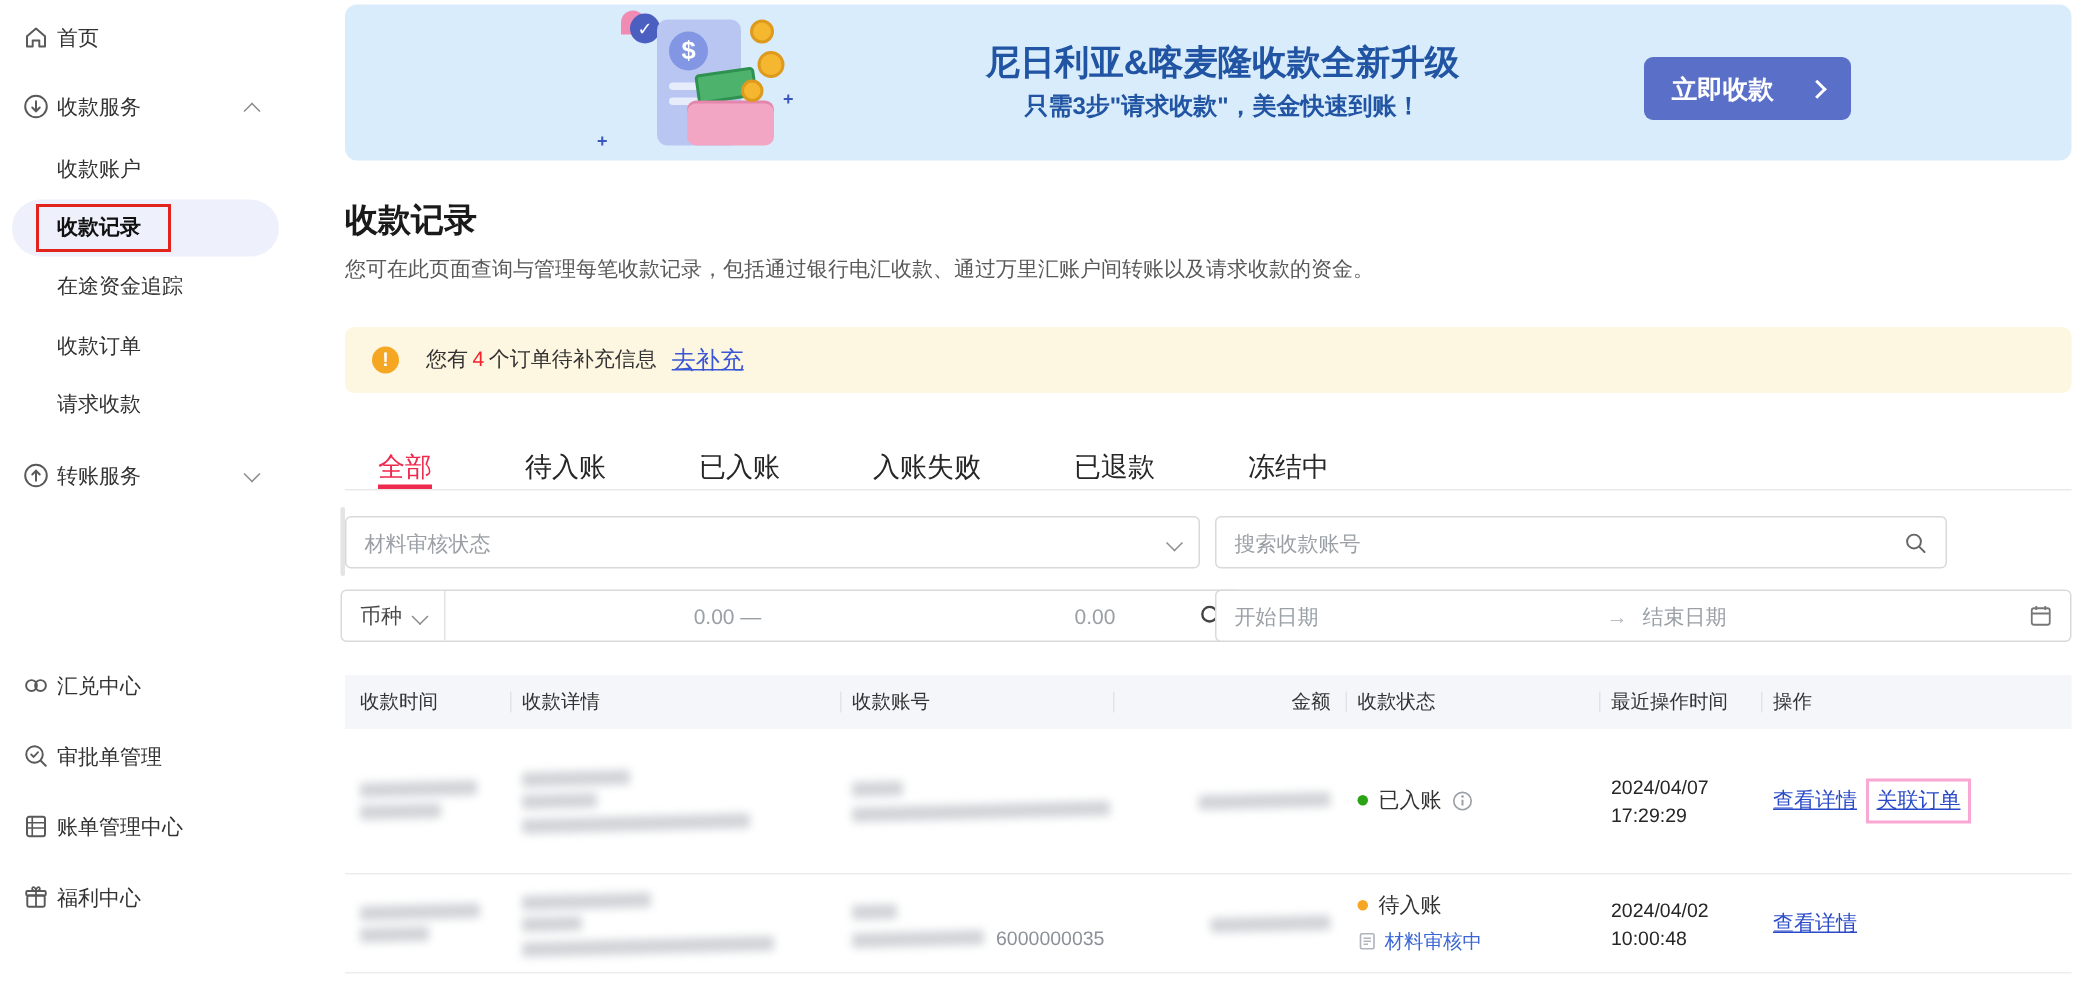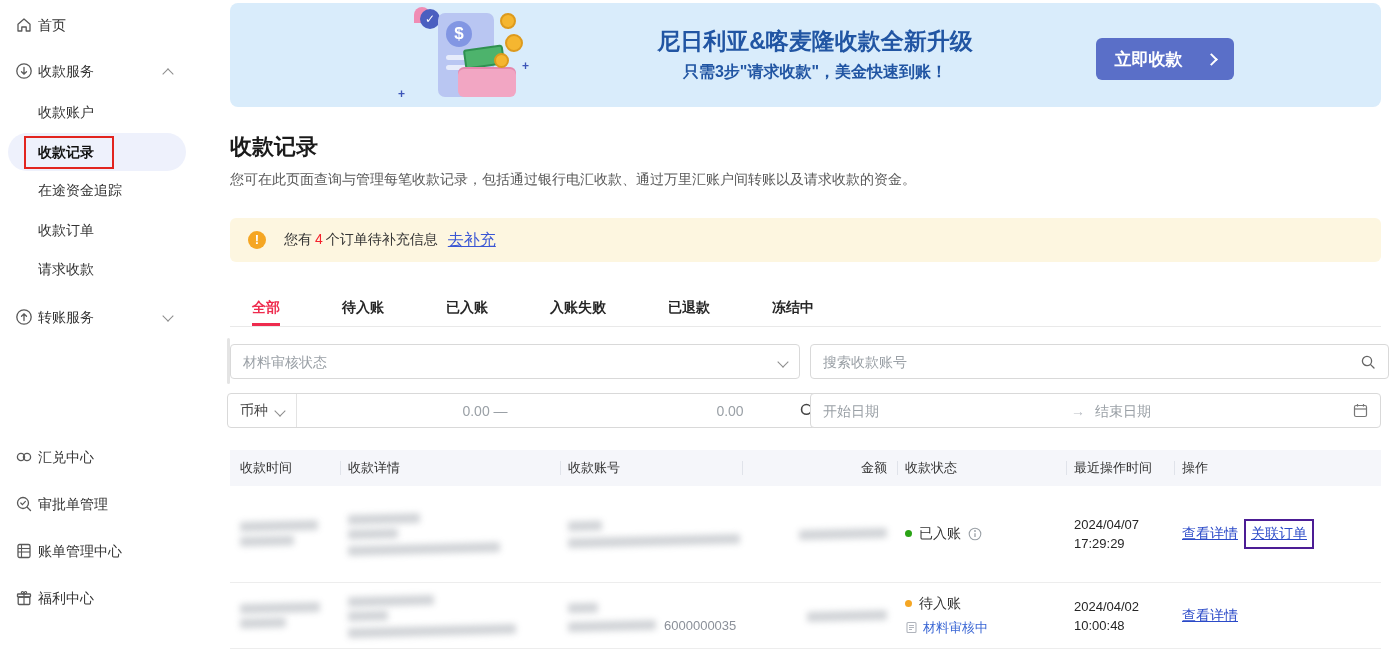"全部" .tab { font-size: 14px -> 18px; font-weight: bold -> normal }
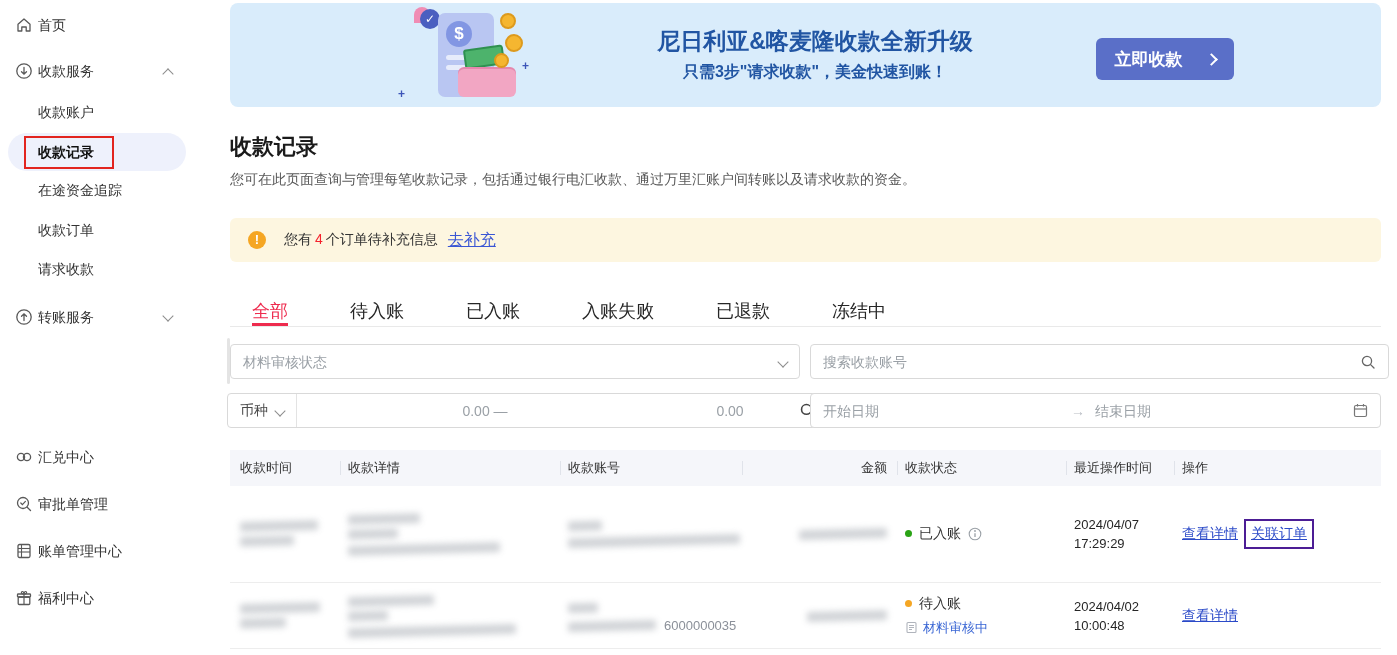"搜索收款账号" div.f-box { width: 579px -> 488px }
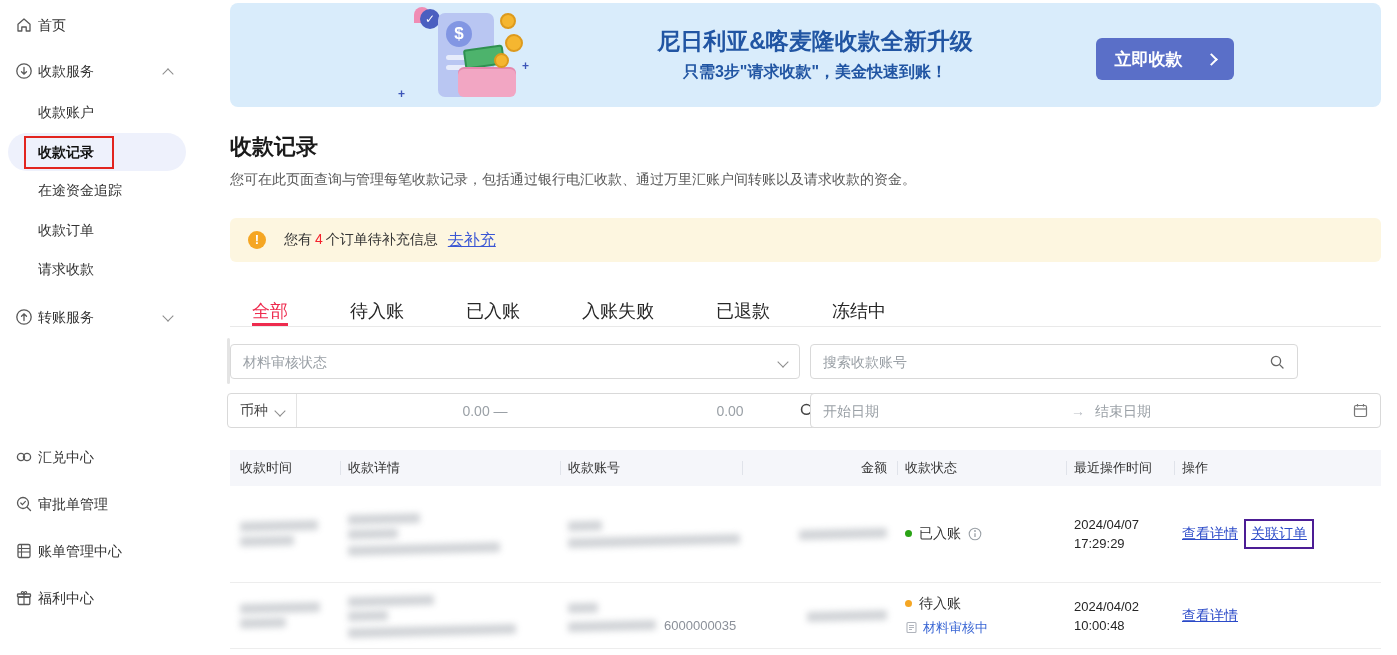"关联订单" .redbox-op { border: 2px solid #4c1d95 -> 2px solid #f9a8d4 }
